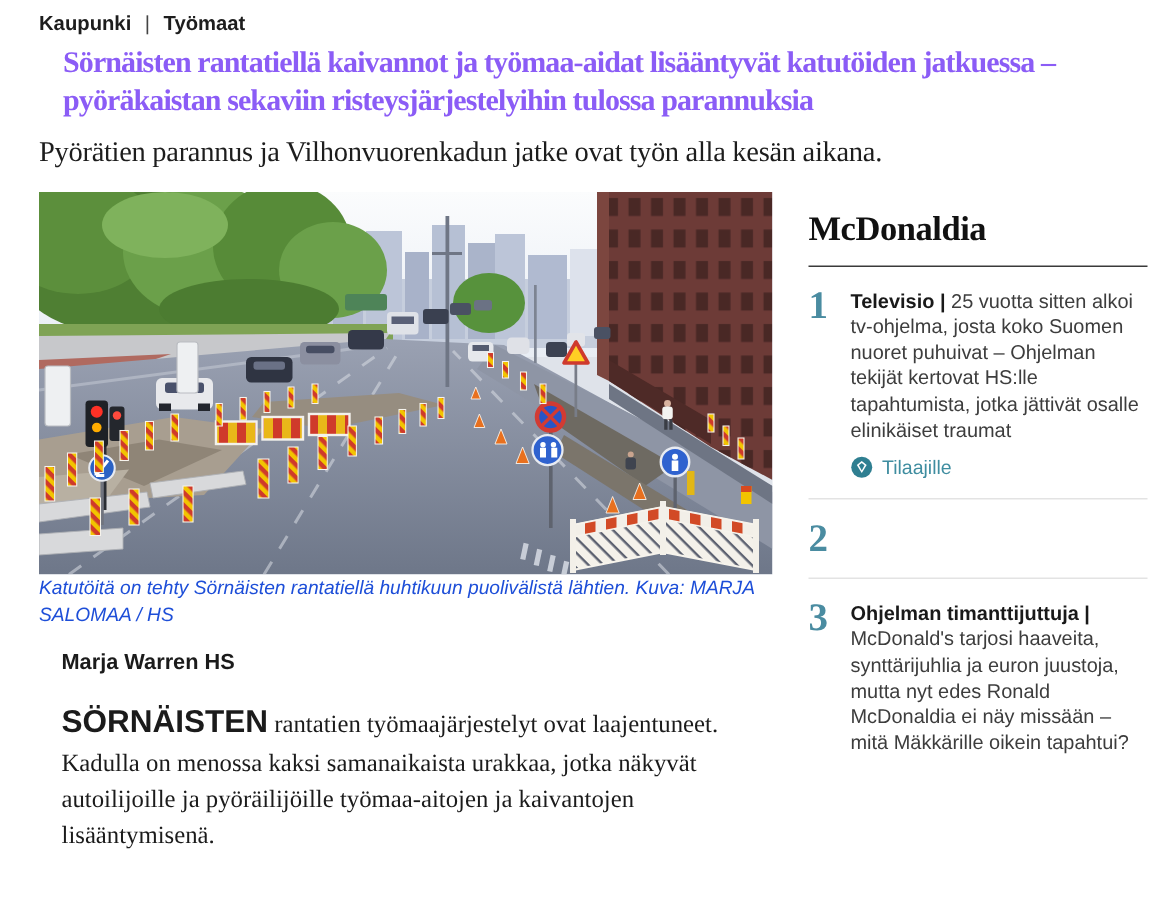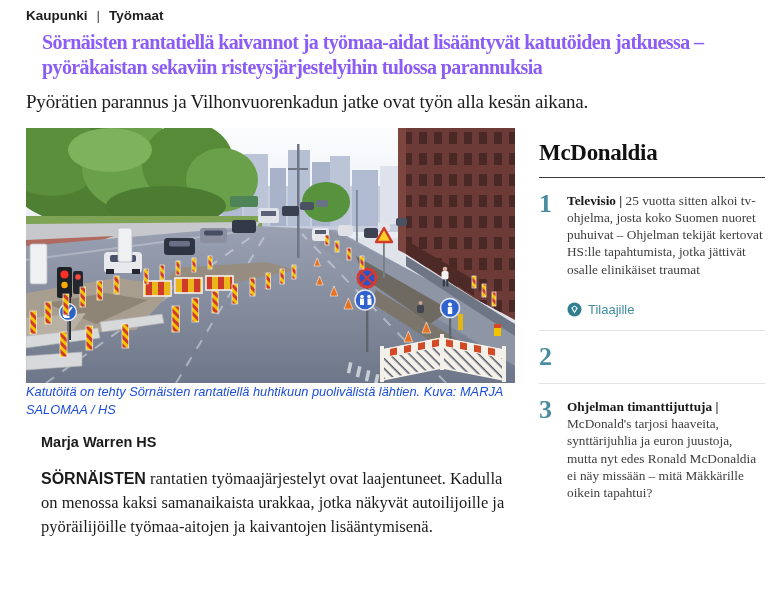"Televisio | 25 vuotta sitten" .mr-text { font-family: Liberation Serif, serif -> none }
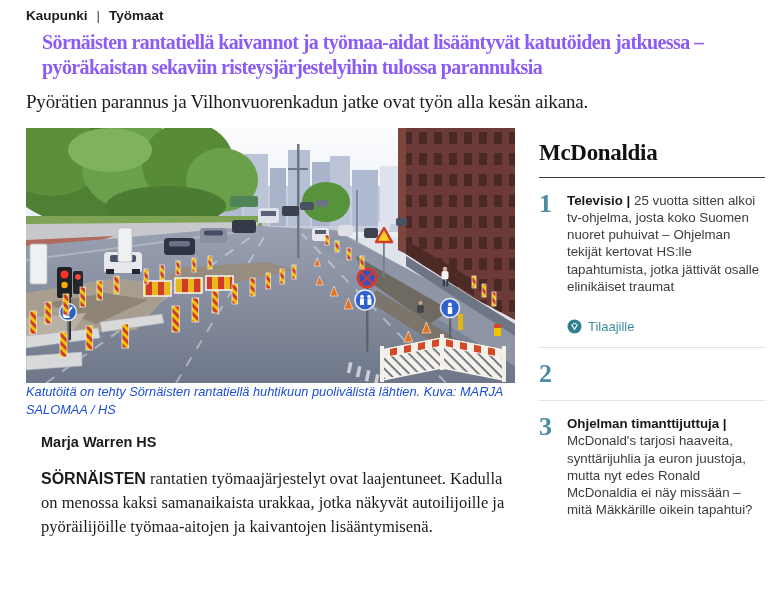"Tilaajille" .badge { margin-top: 24px -> 9px }
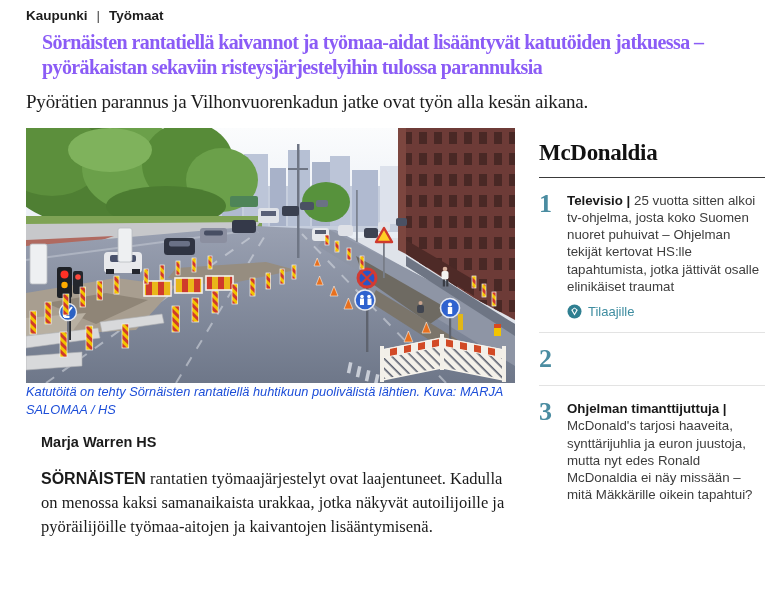"SÖRNÄISTEN" .body-lead { font-size: 16px -> 21px }
